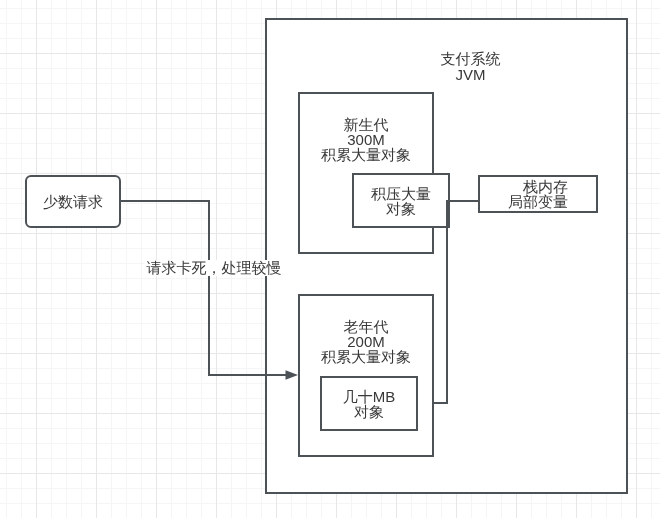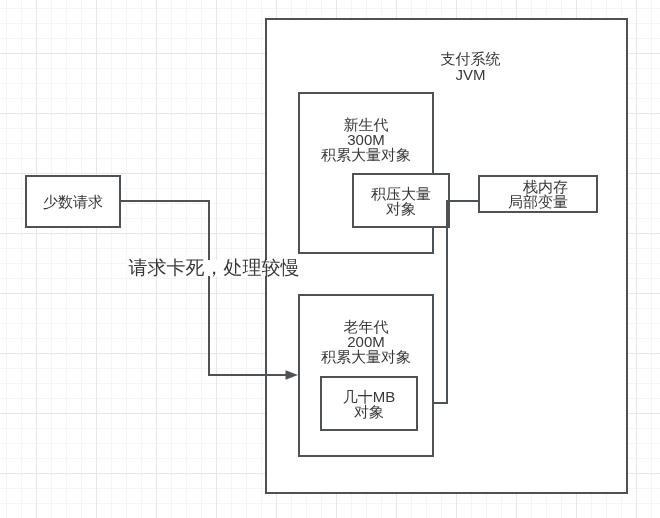"少数请求" .request-box { border-radius: none -> 6px }
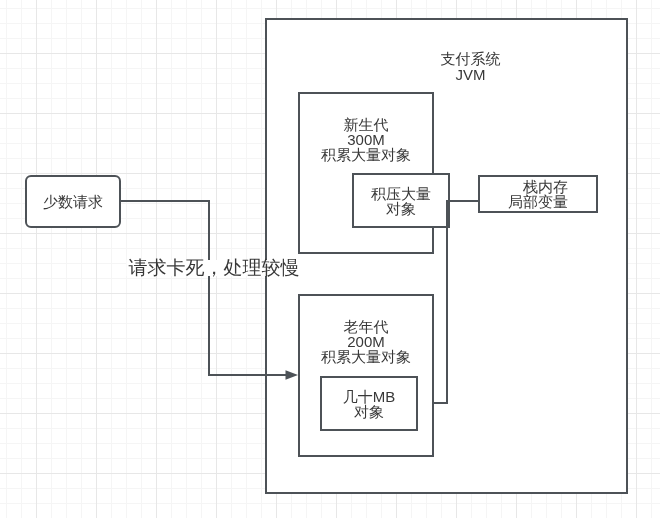"请求卡死，处理较慢" .edge-label { font-size: 19px -> 15px }
